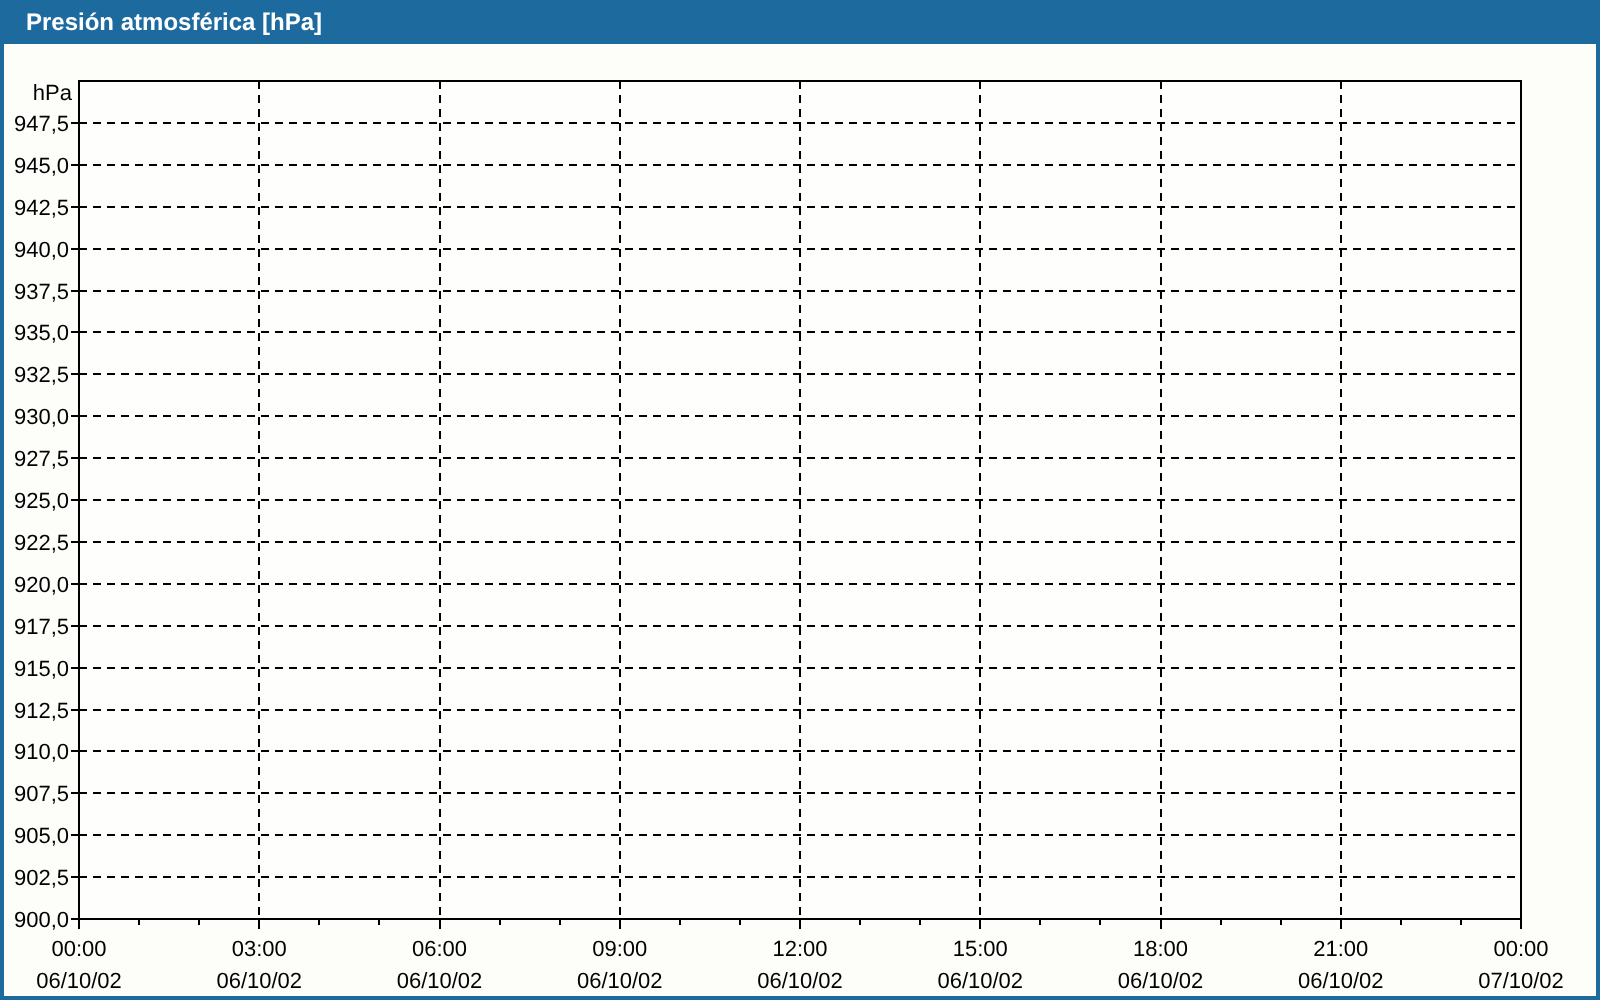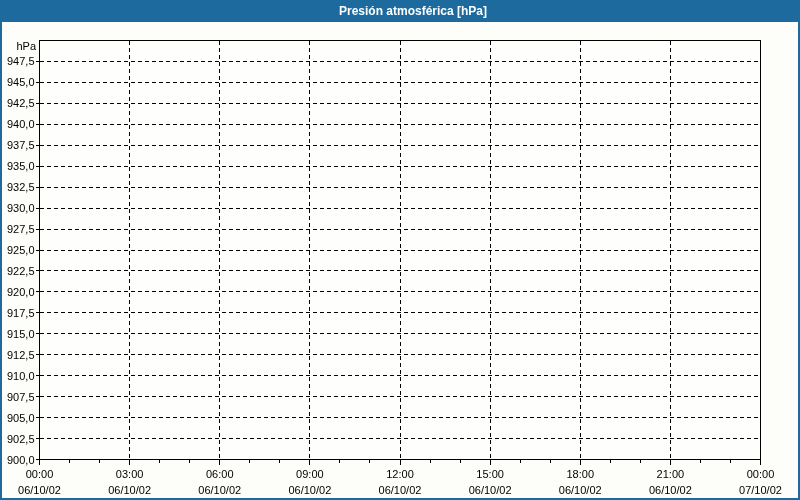"Presión atmosférica [hPa]" .titlebar { justify-content: center -> flex-start }
